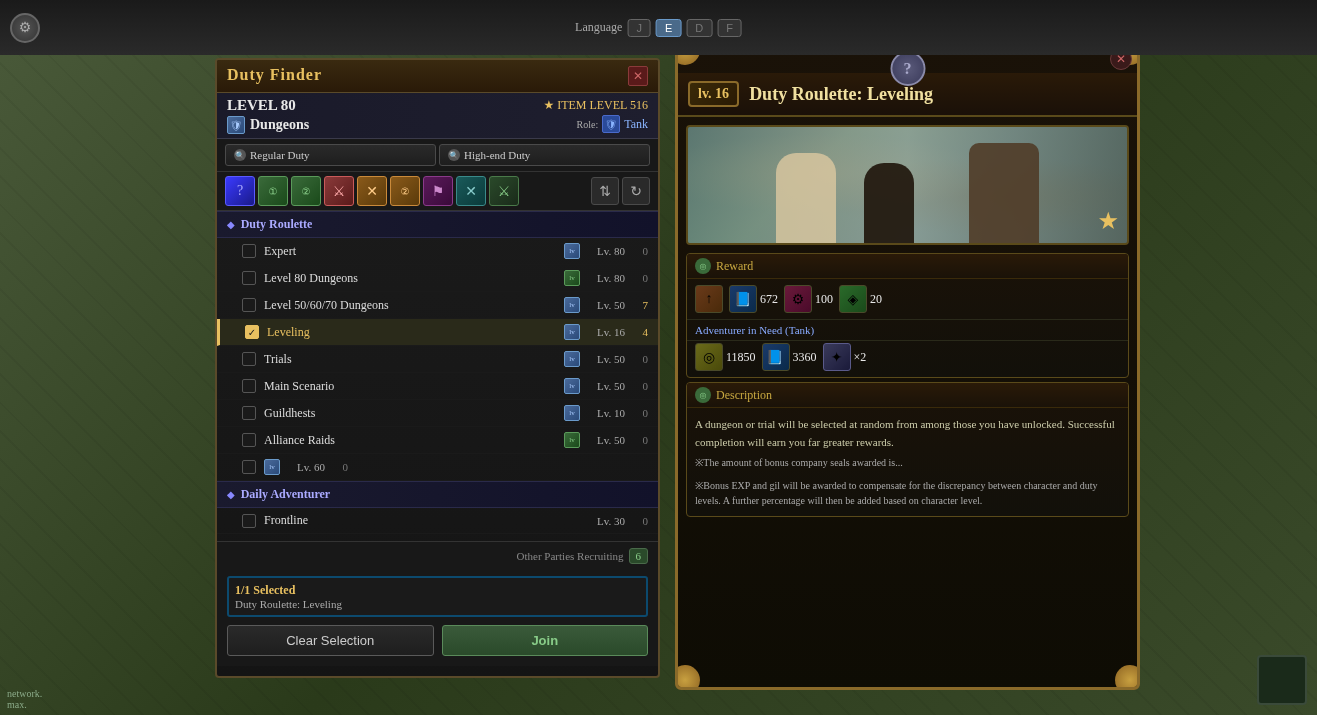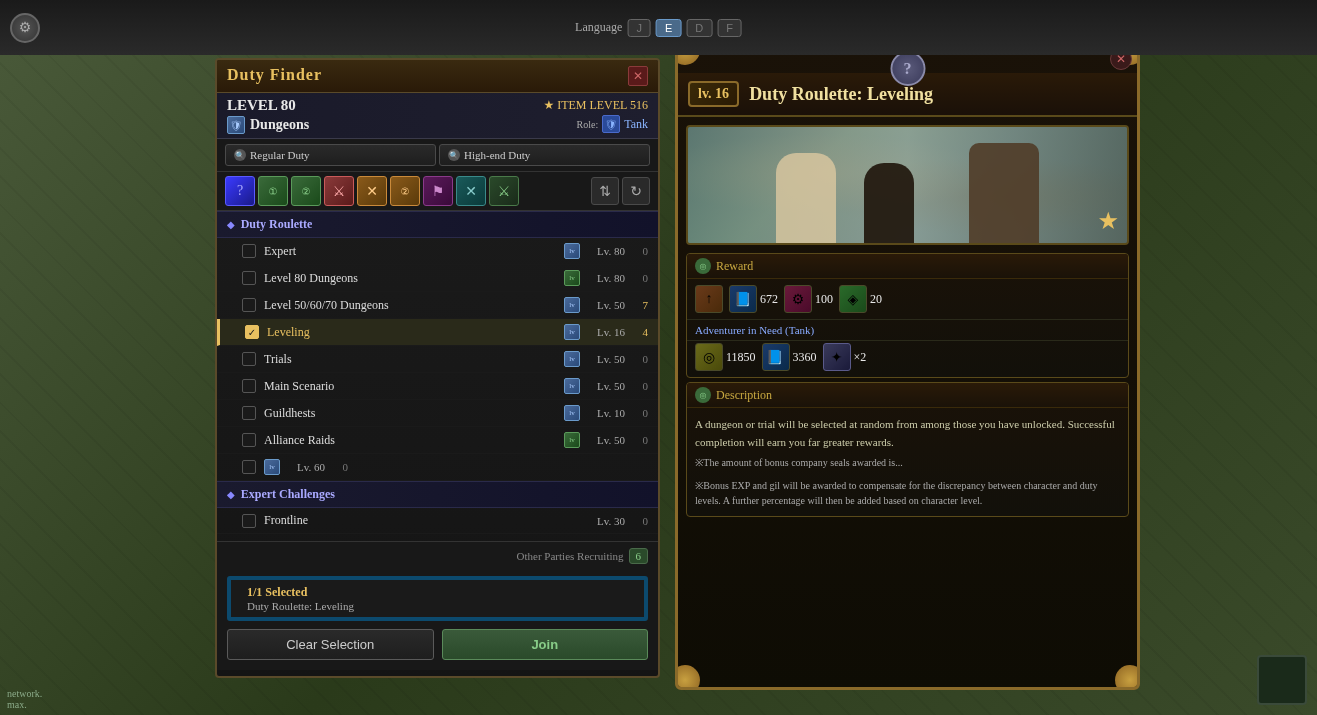"Expert Challenges" span.section-title { text: Expert Challenges -> Daily Adventurer }
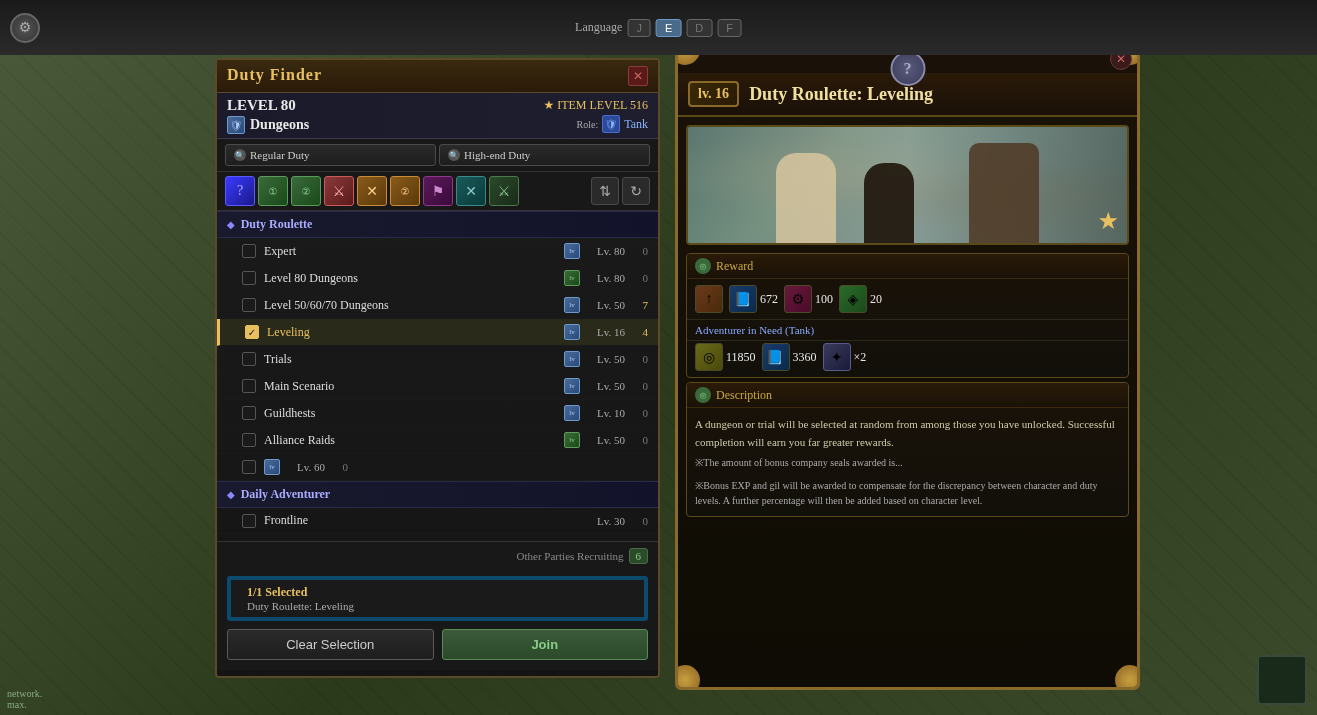"1/1 Selected" .selection-info { border: 4px solid #0c4a6e -> 2px solid #0c4a6e; padding: 5px 16px -> 5px 6px }
